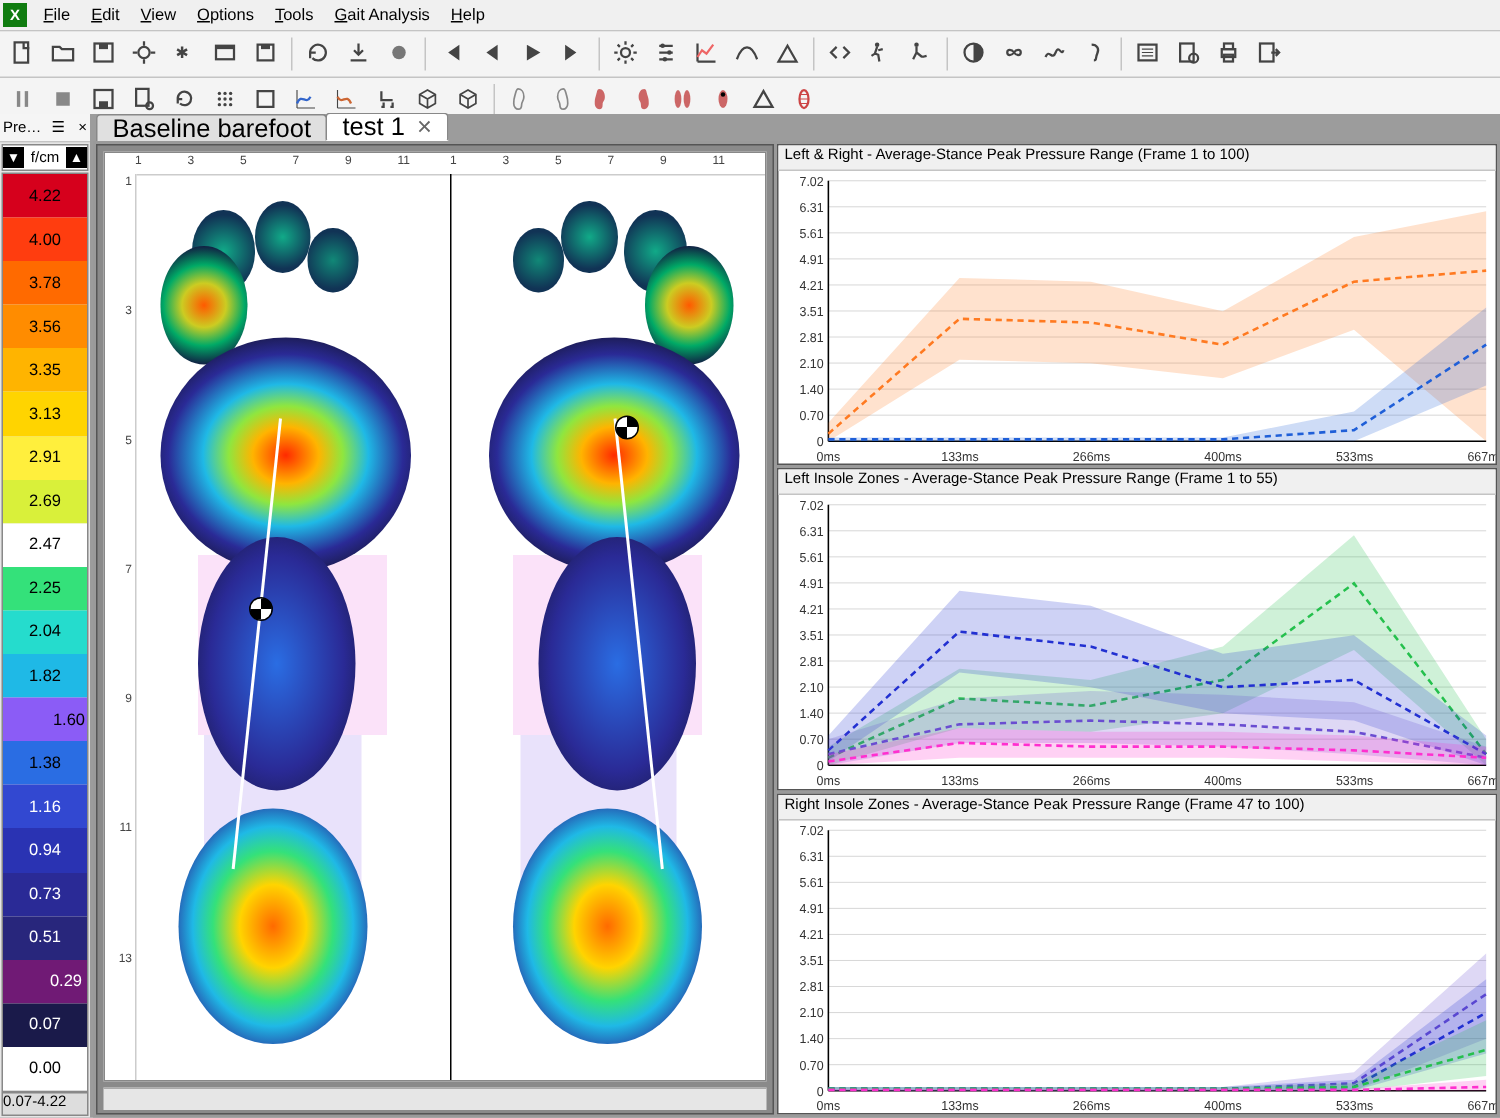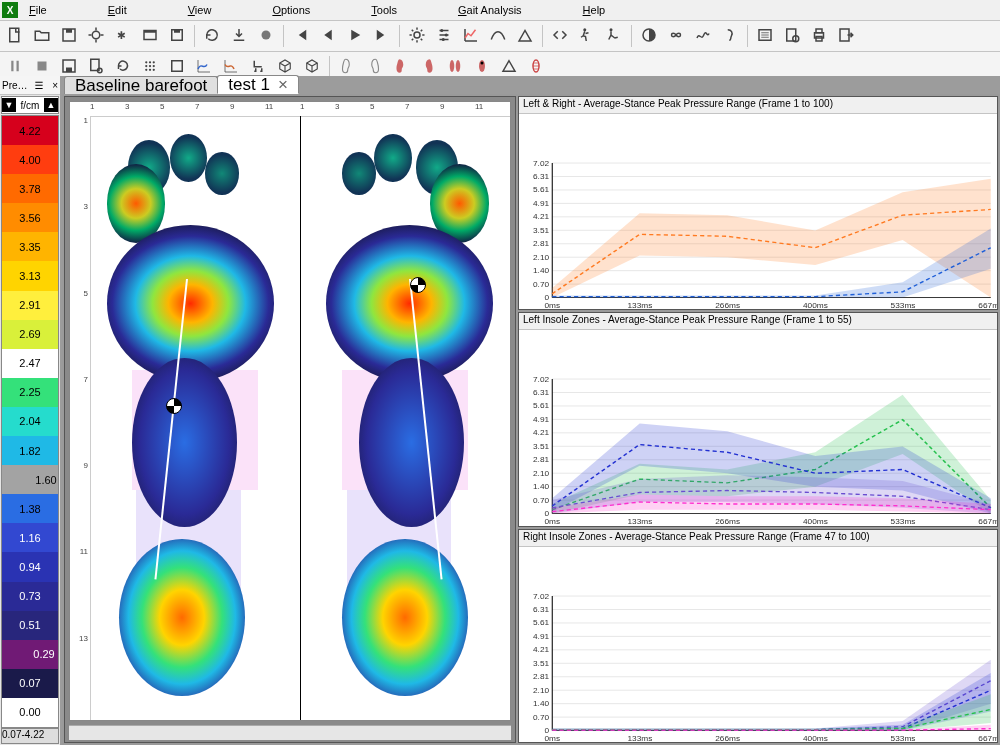"File" div { gap: 47px -> none }
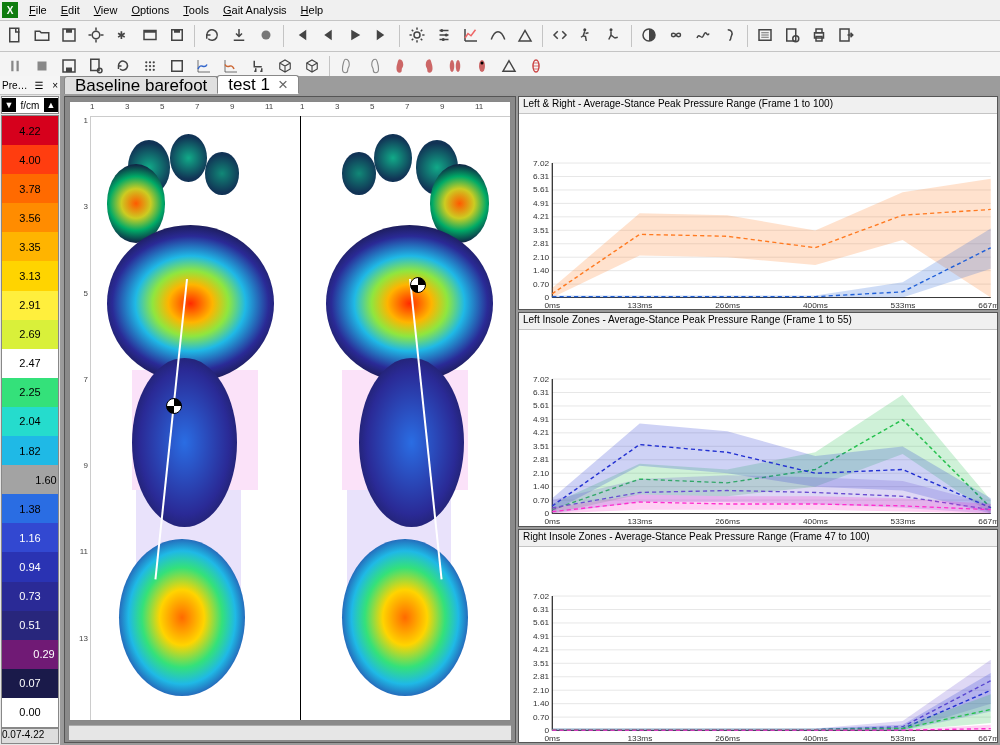"Left & Right - Average-Stance" .chartpane { gap: 44px -> none }
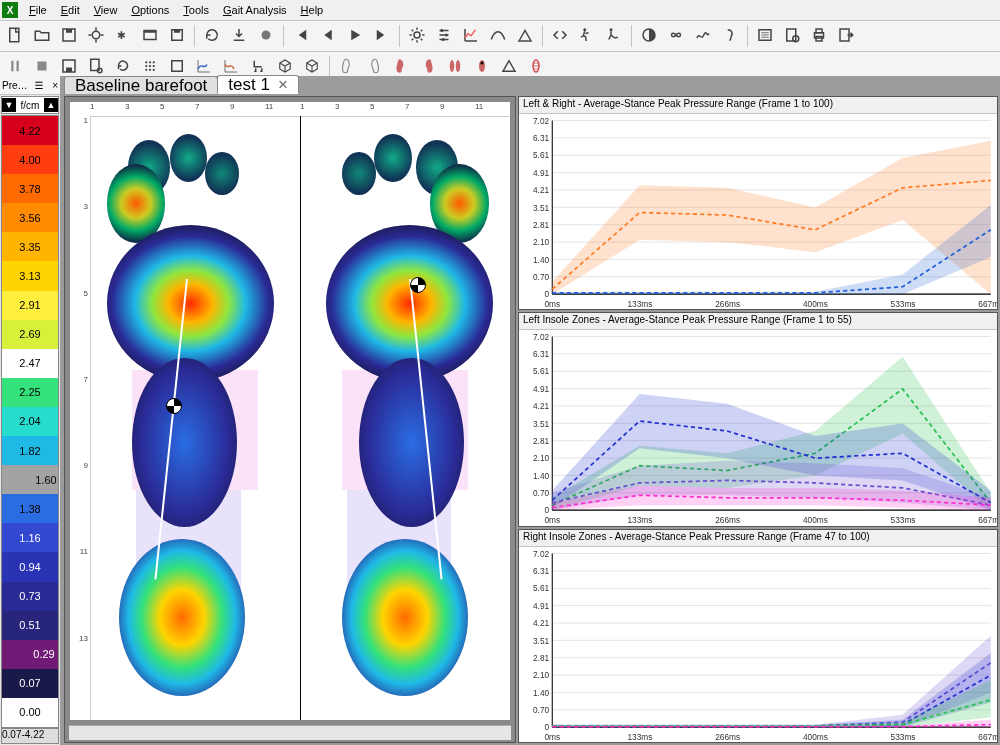"1.60" div.cell { background: #a3a3a3 -> #8b5cf6 }
